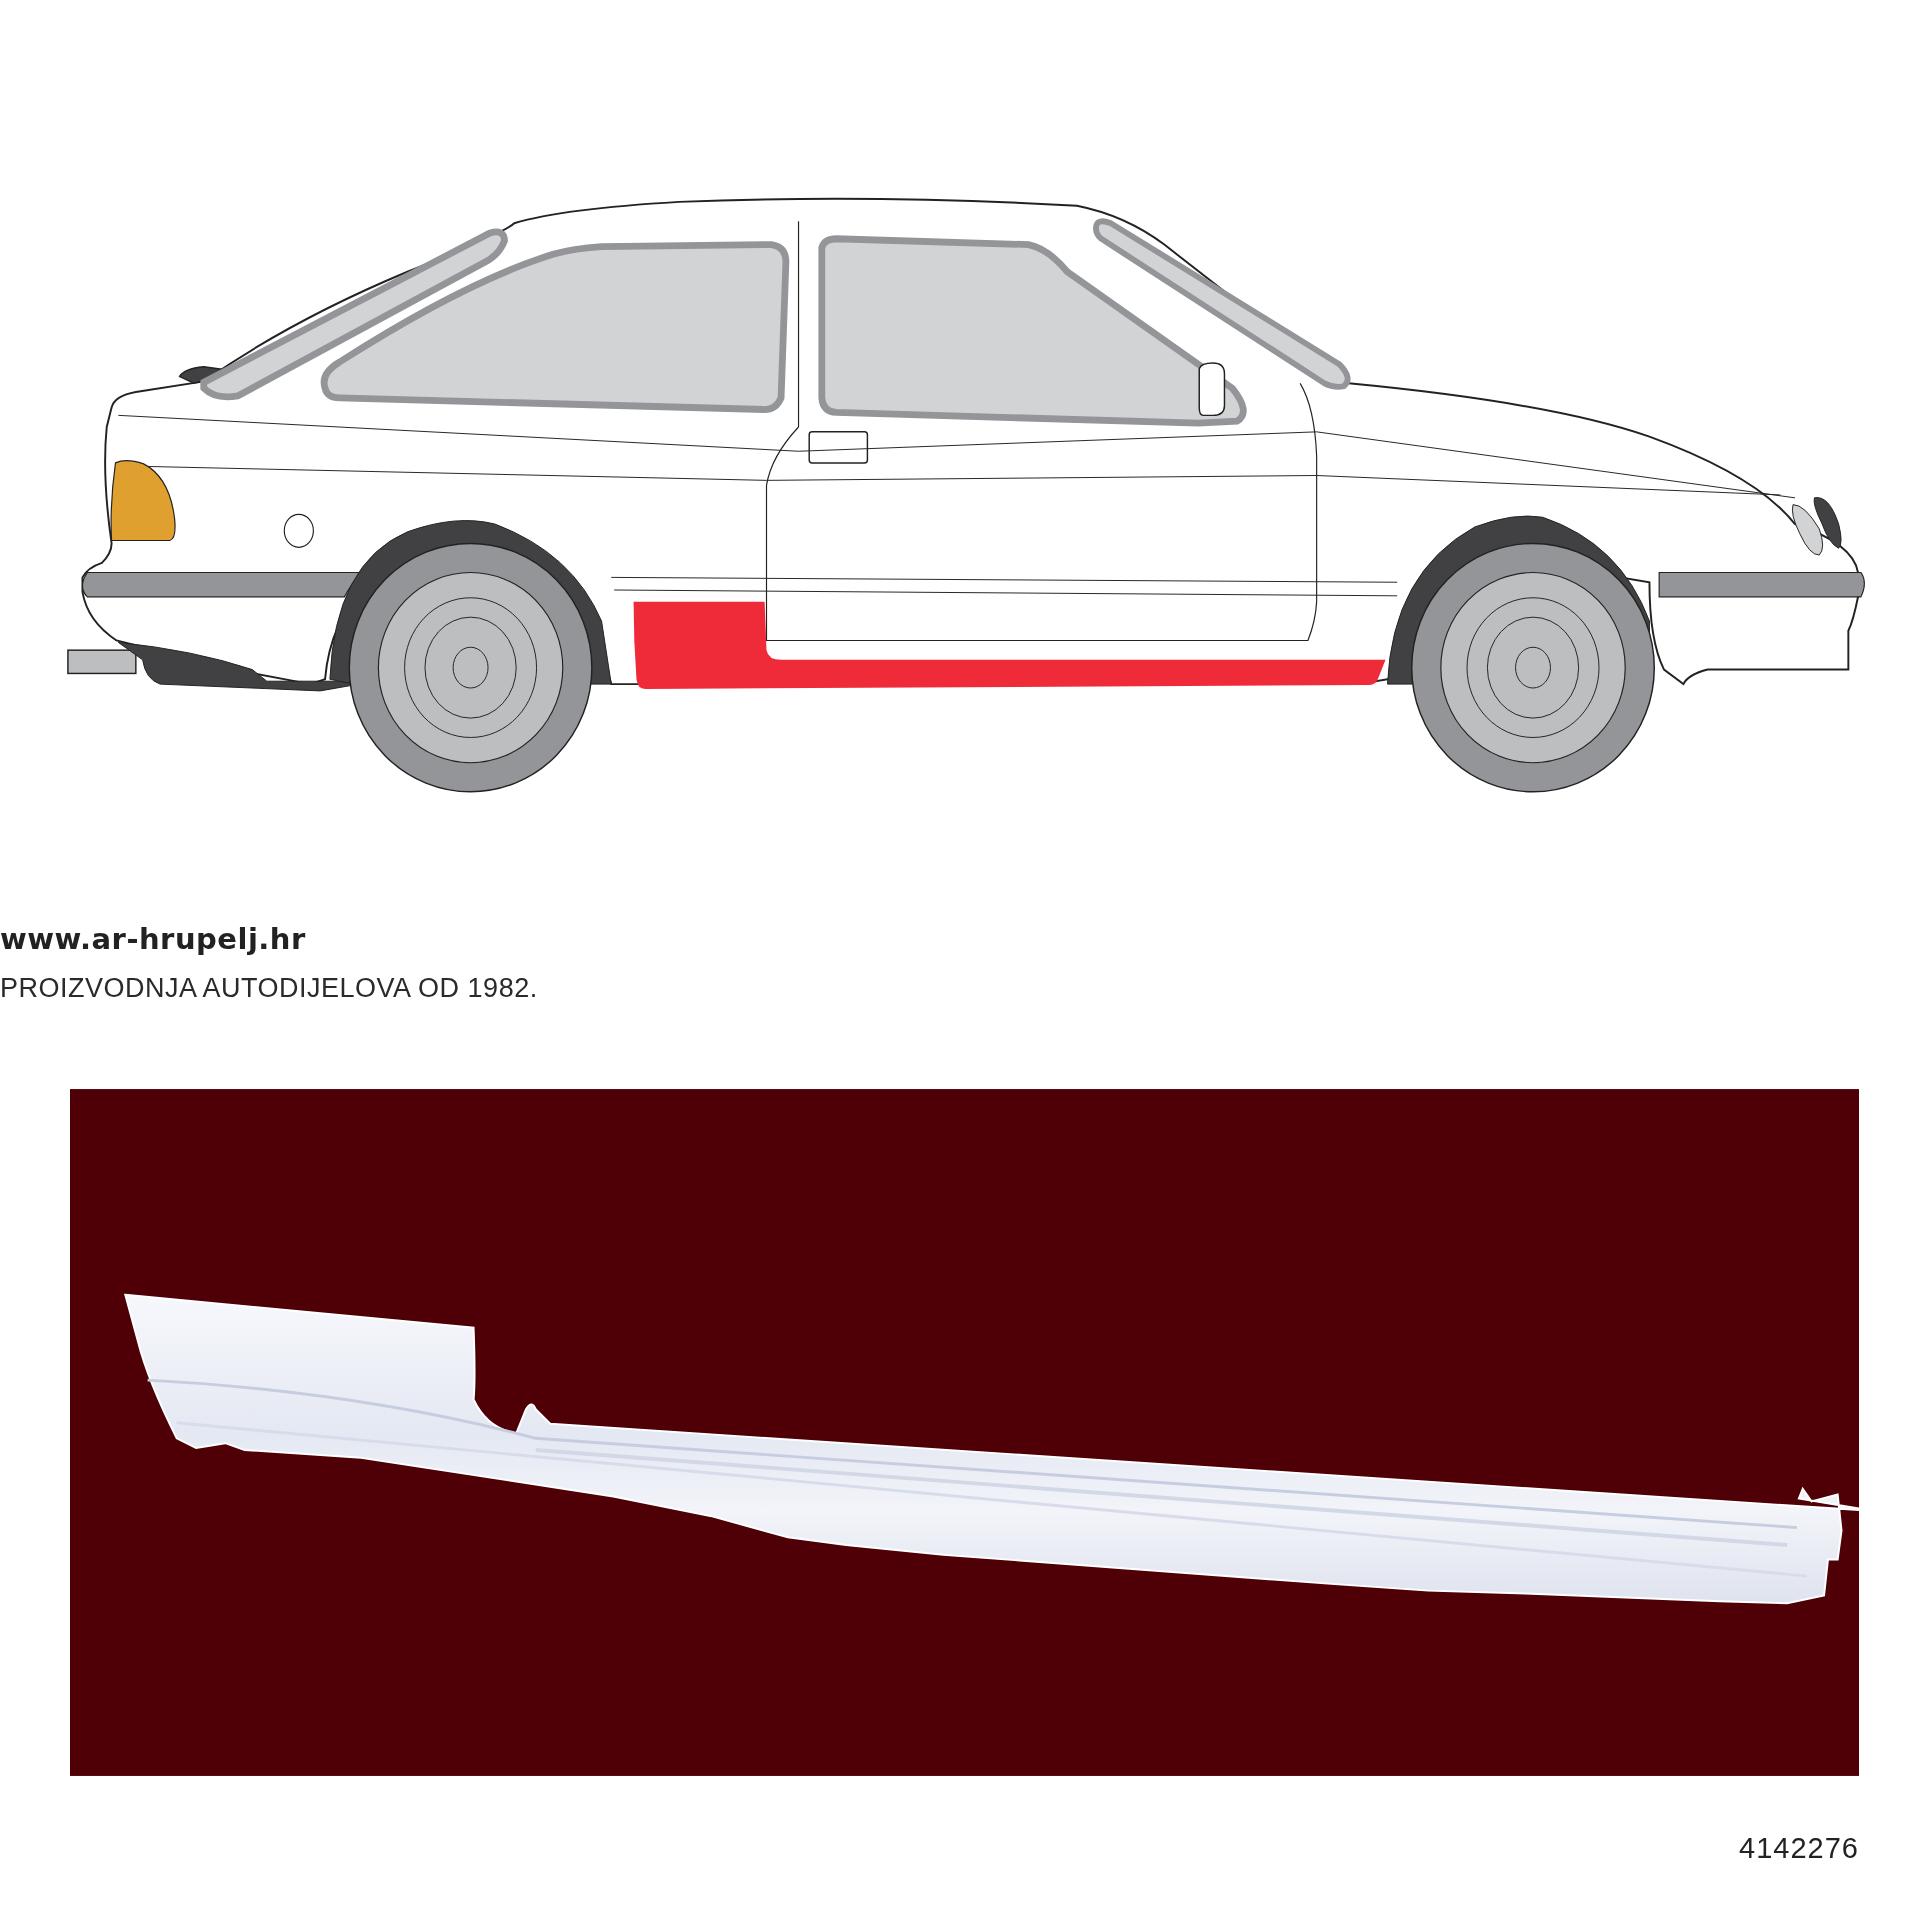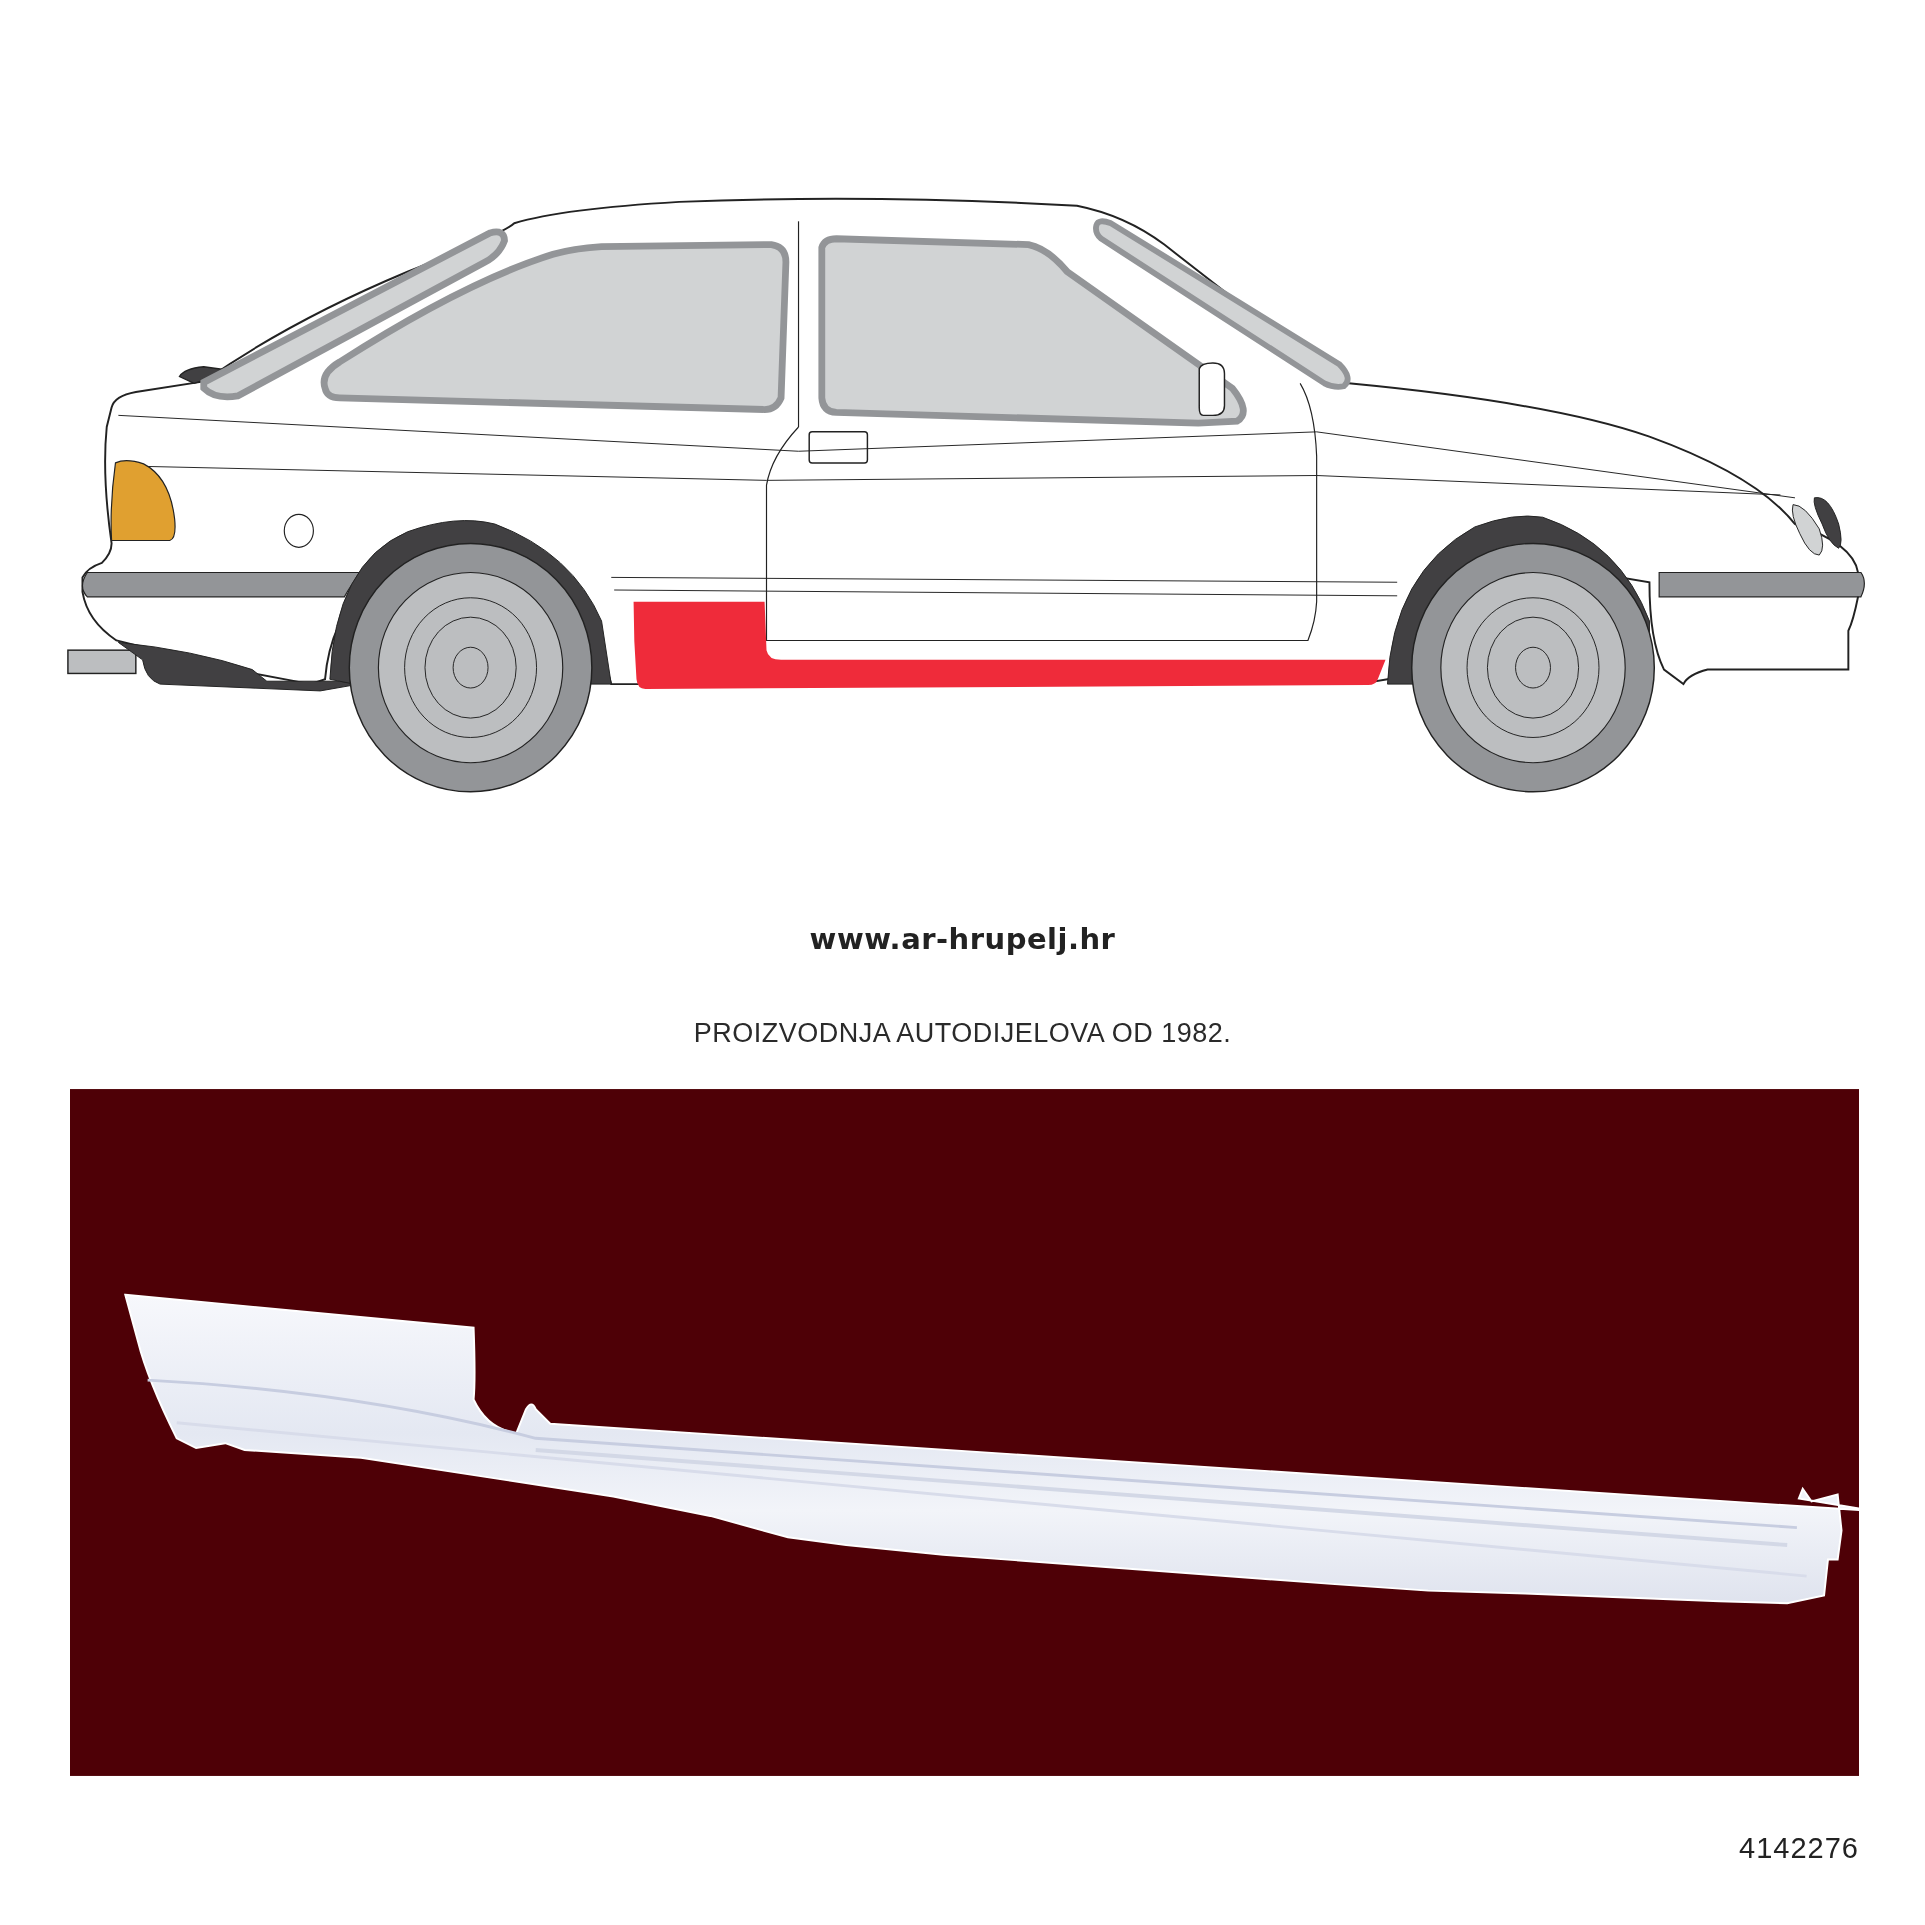"www.ar-hrupelj.hr" .brand { text-align: center -> none }
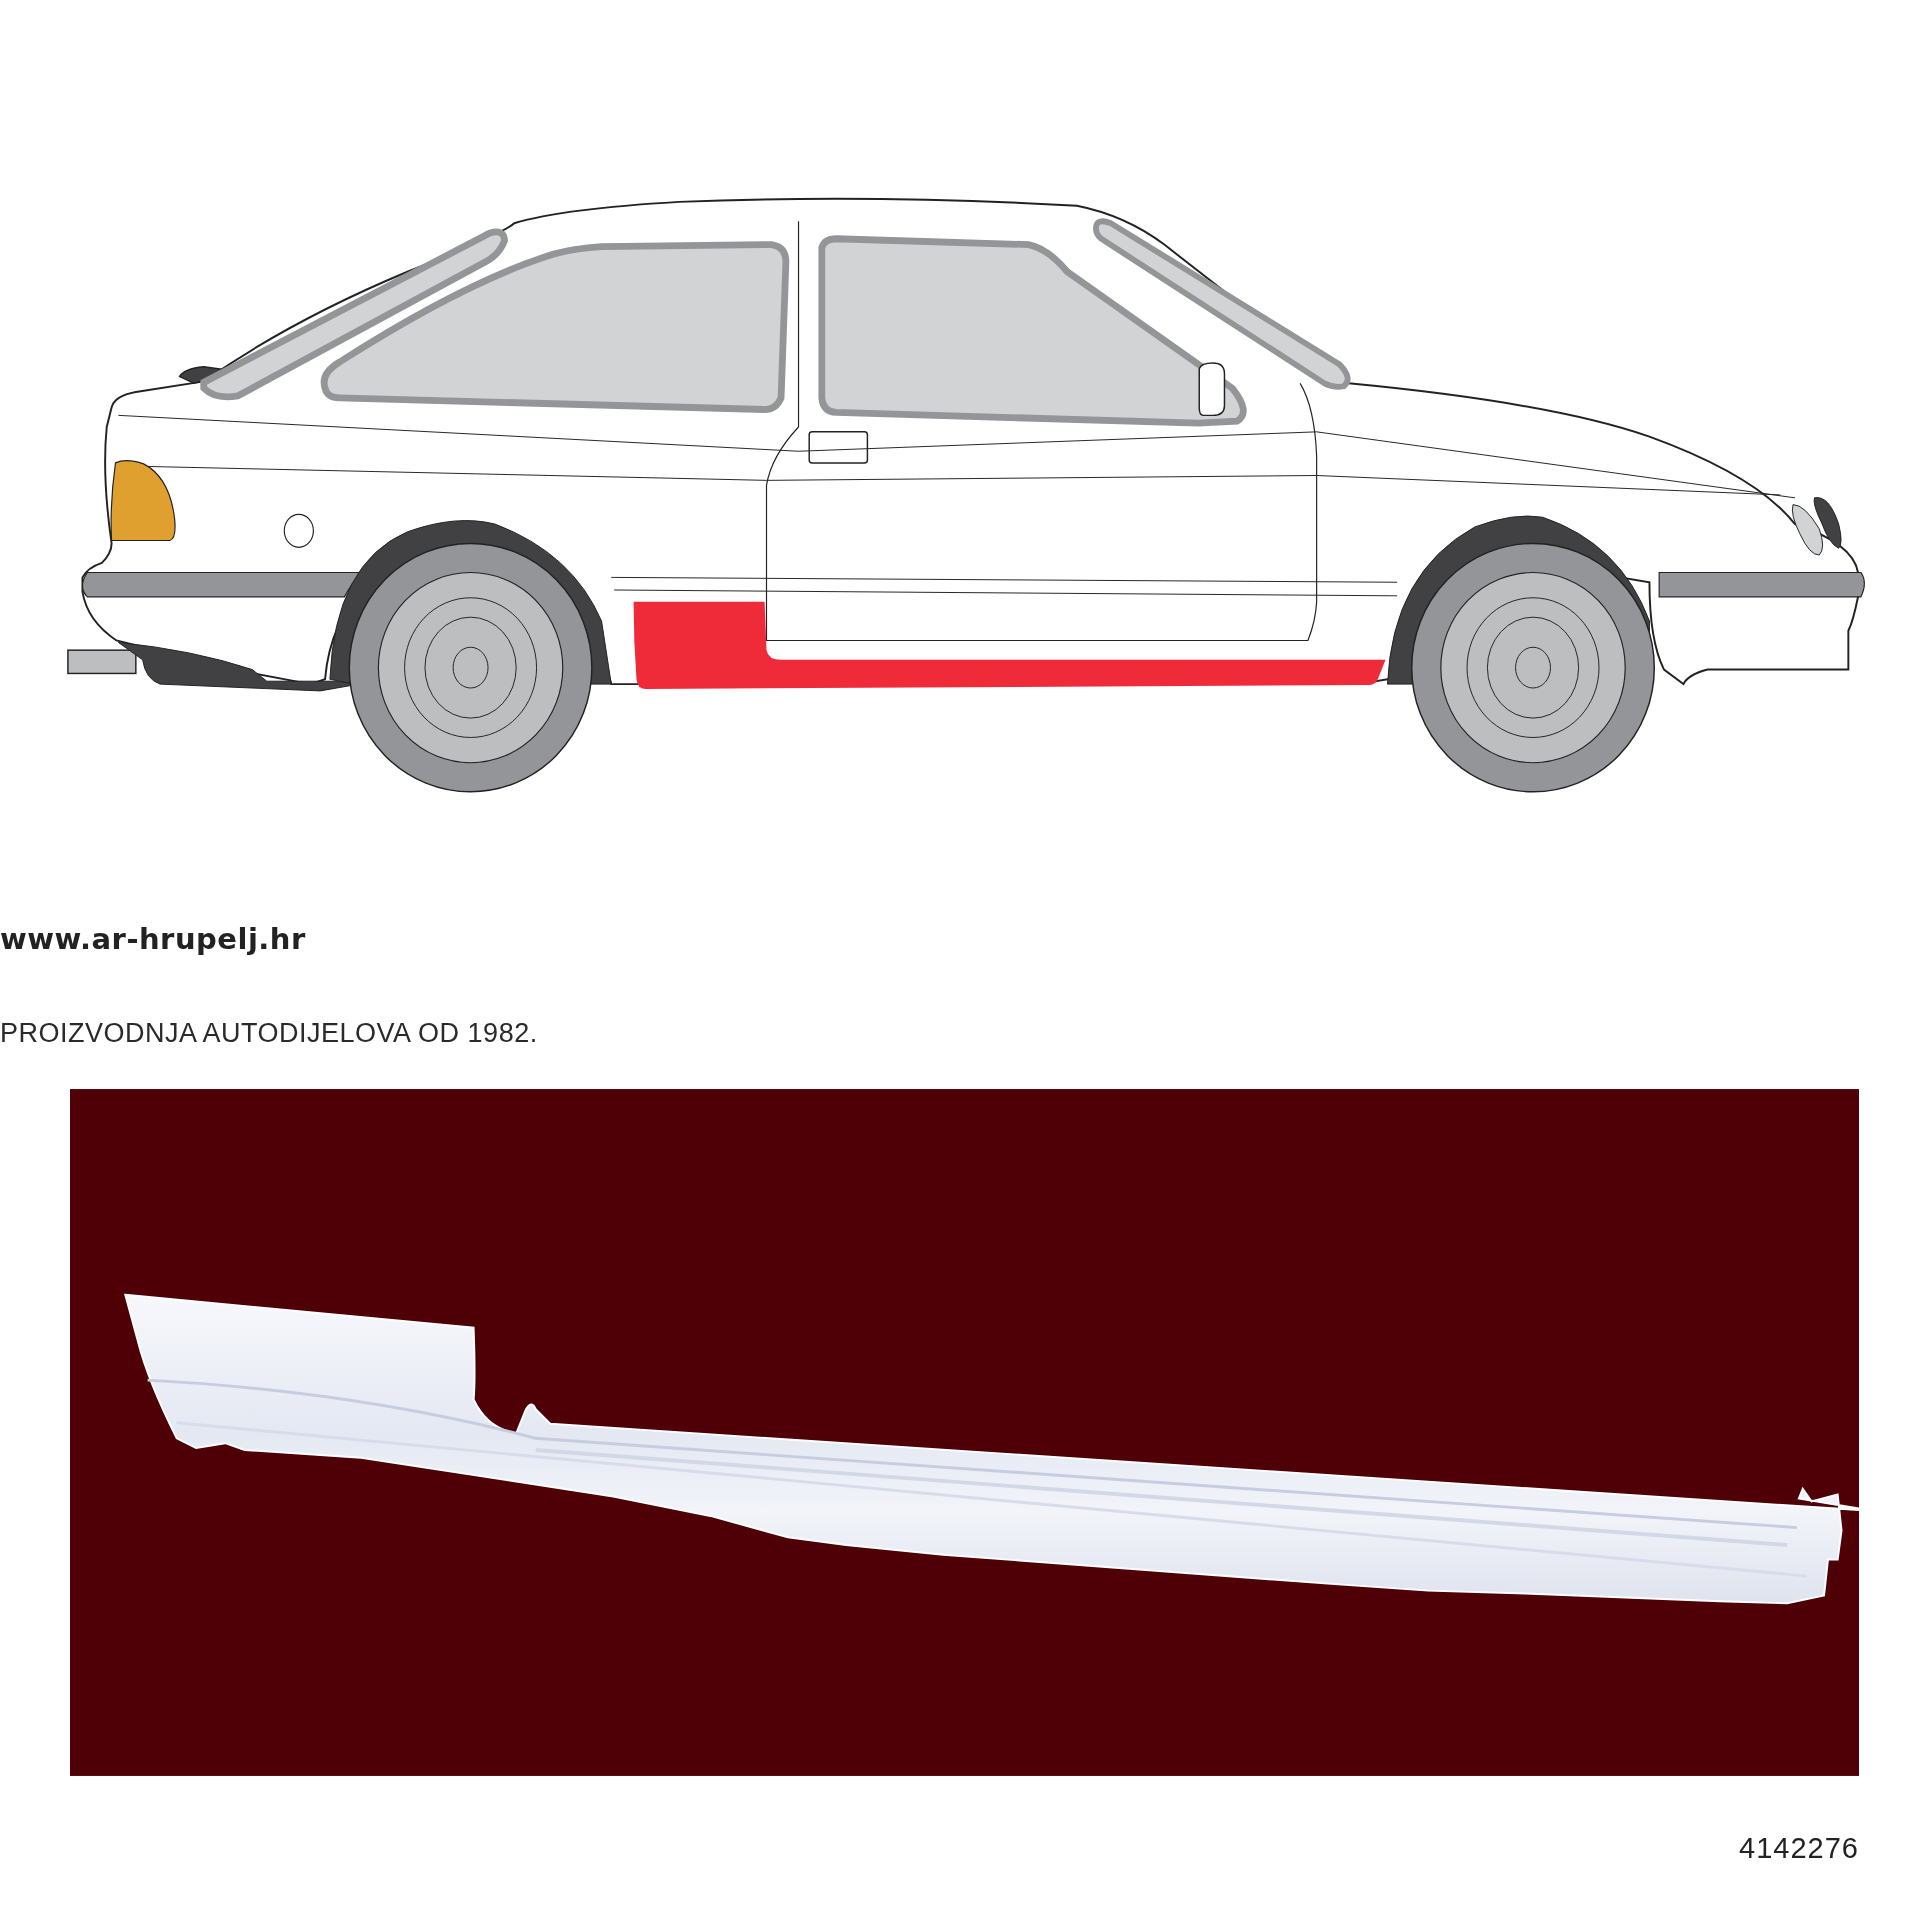"PROIZVODNJA AUTODIJELOVA OD 1982." .brand-tag { margin-top: 45px -> none }
